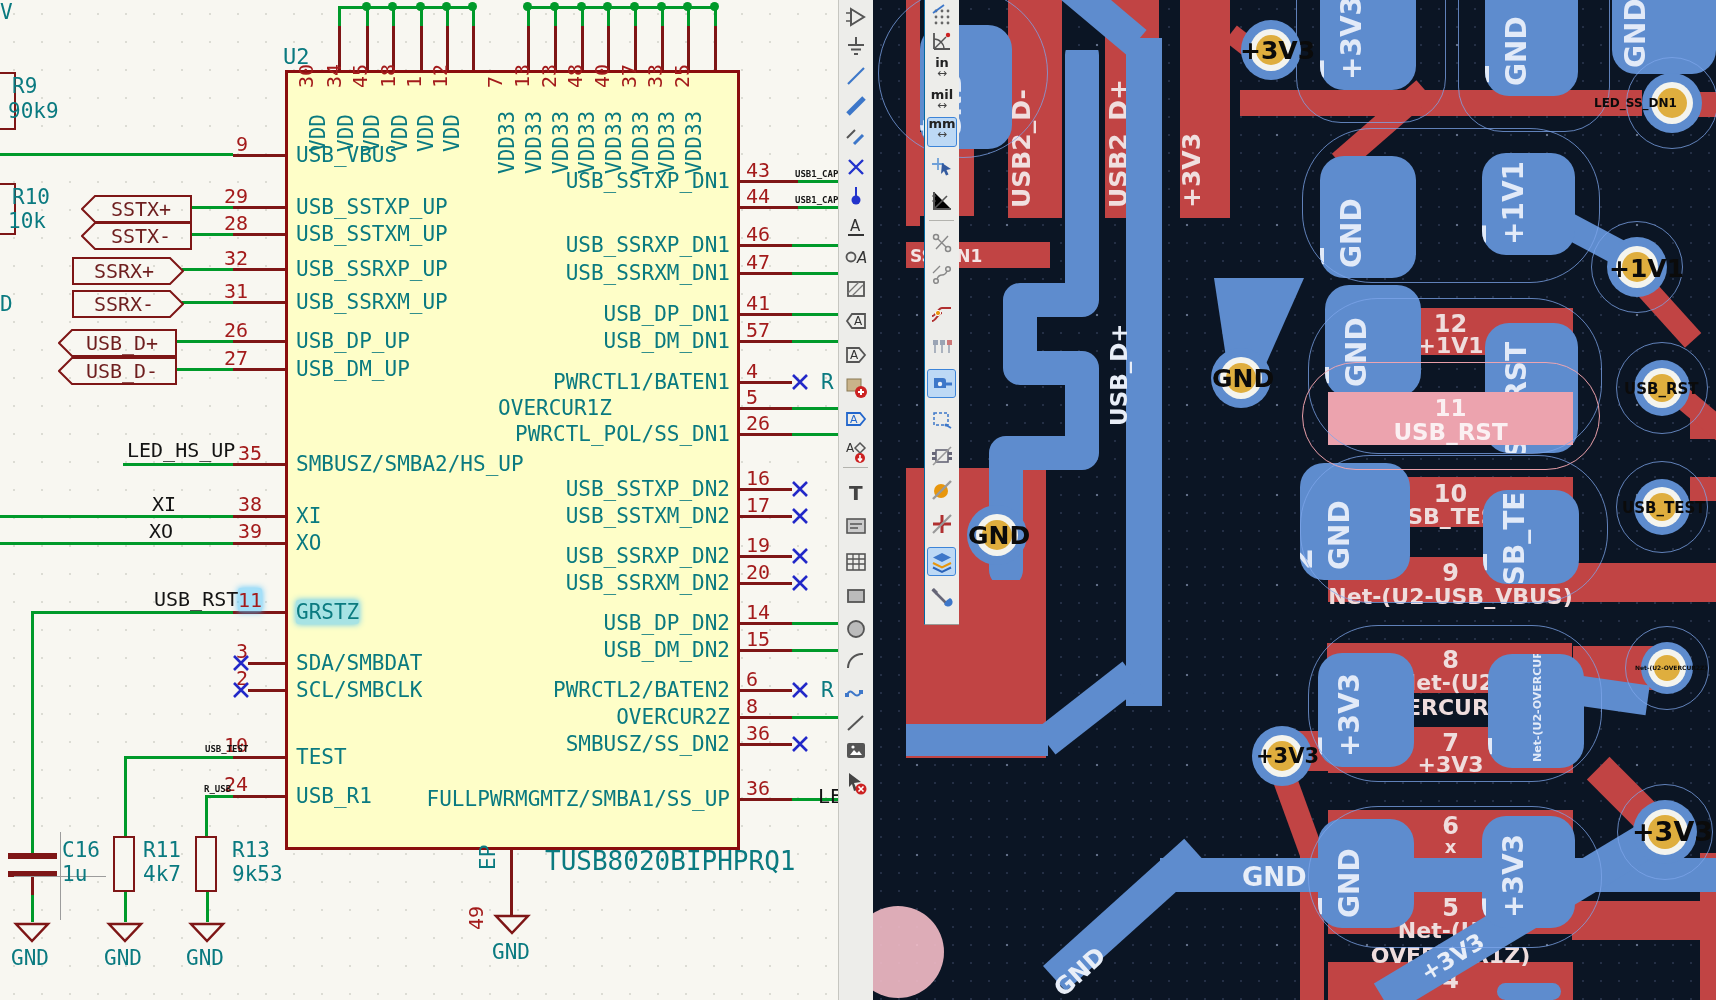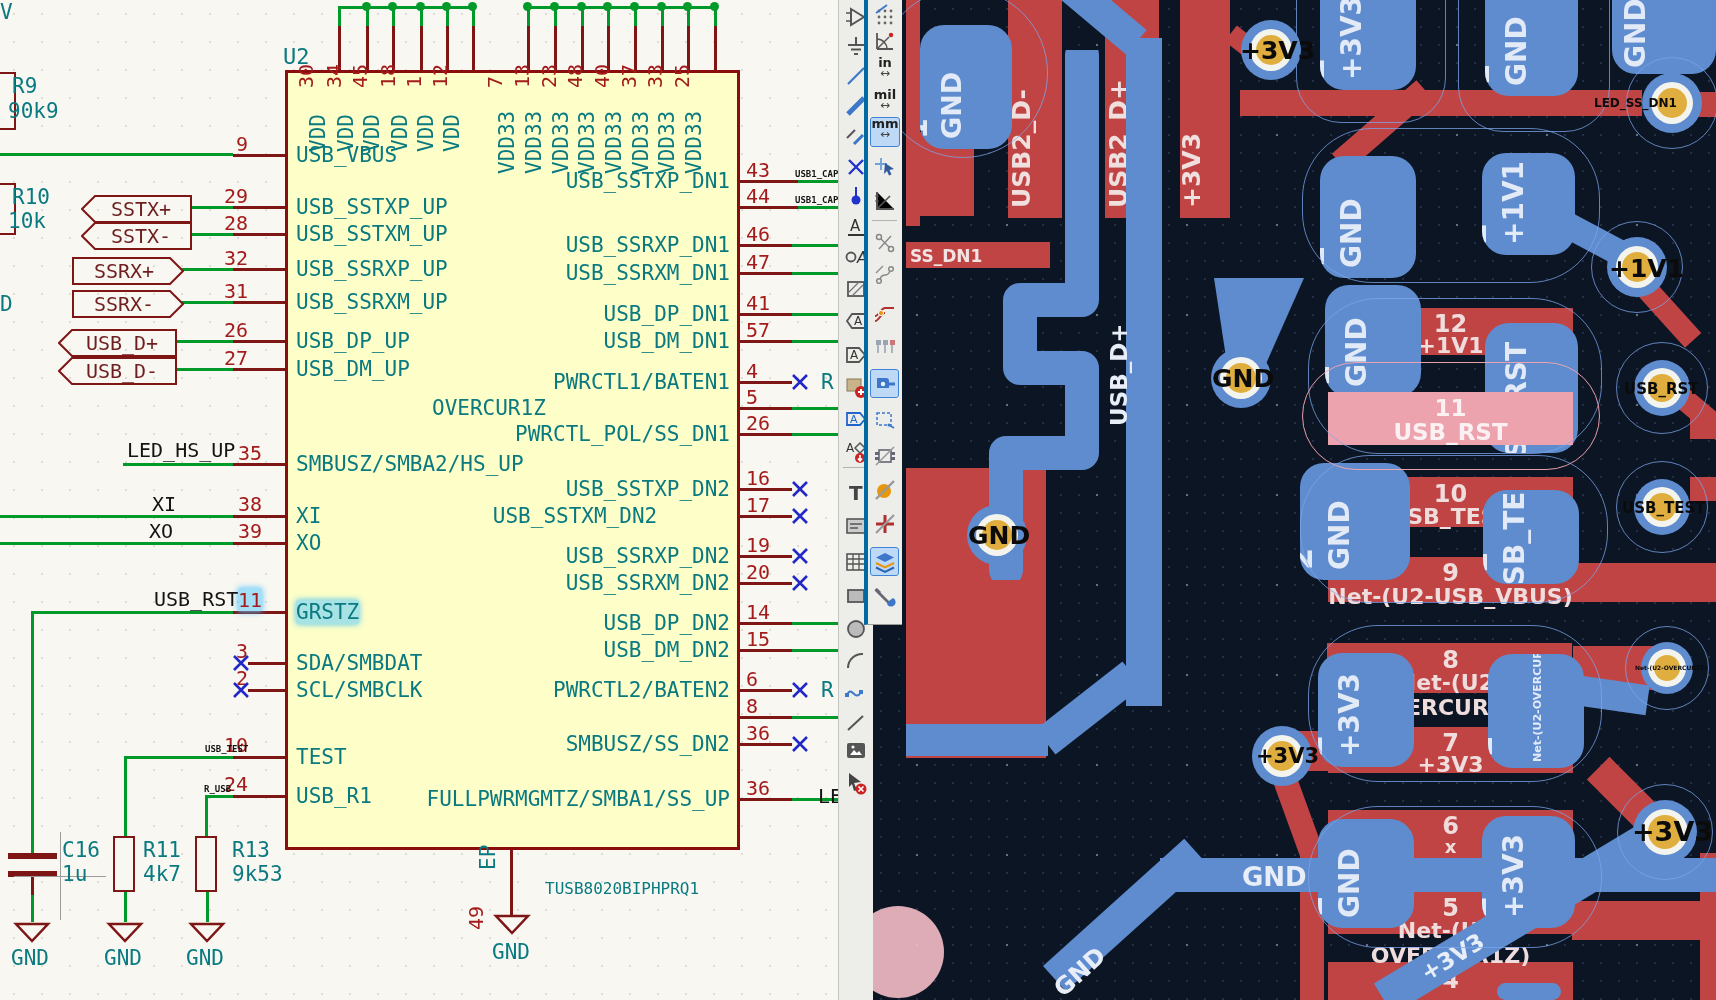"in" #tbp { border-left: 4px solid #0369a1 -> 1px solid #0369a1; left: 864px -> 924px }
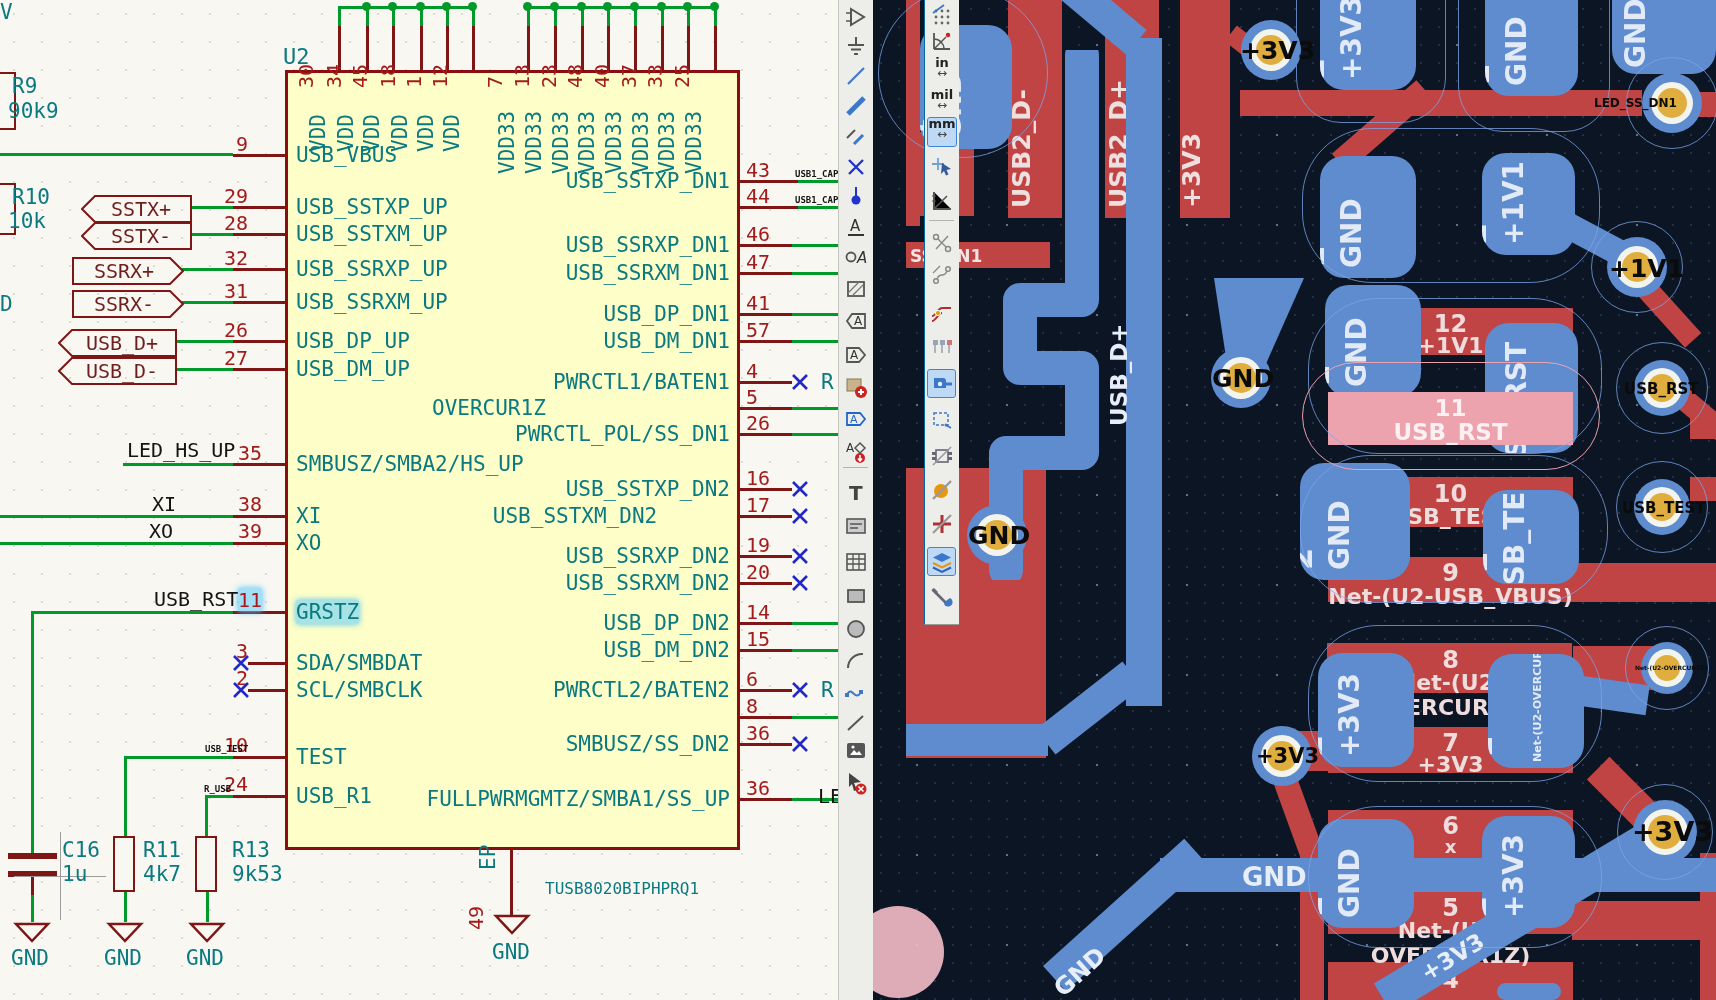"OVERCUR1Z" span.pinname { left: 432px -> 400px; text-align: left -> center }
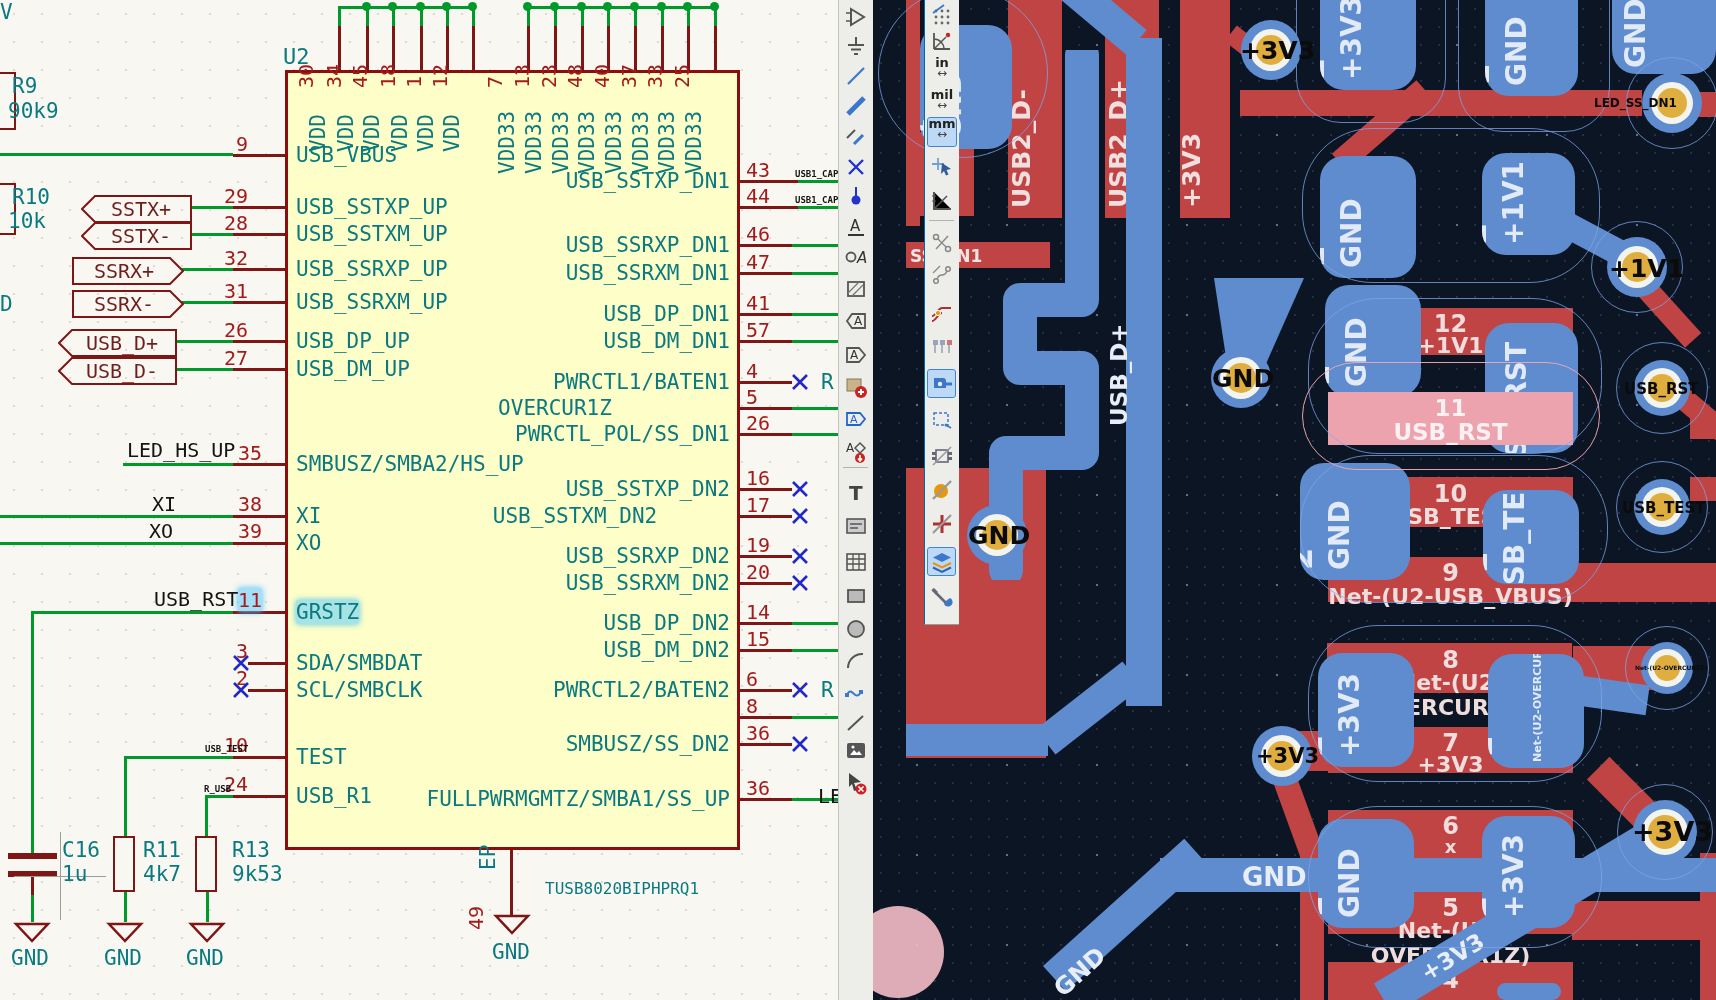"USB_SSTXM_DN2" span.pinname { text-align: center -> right }
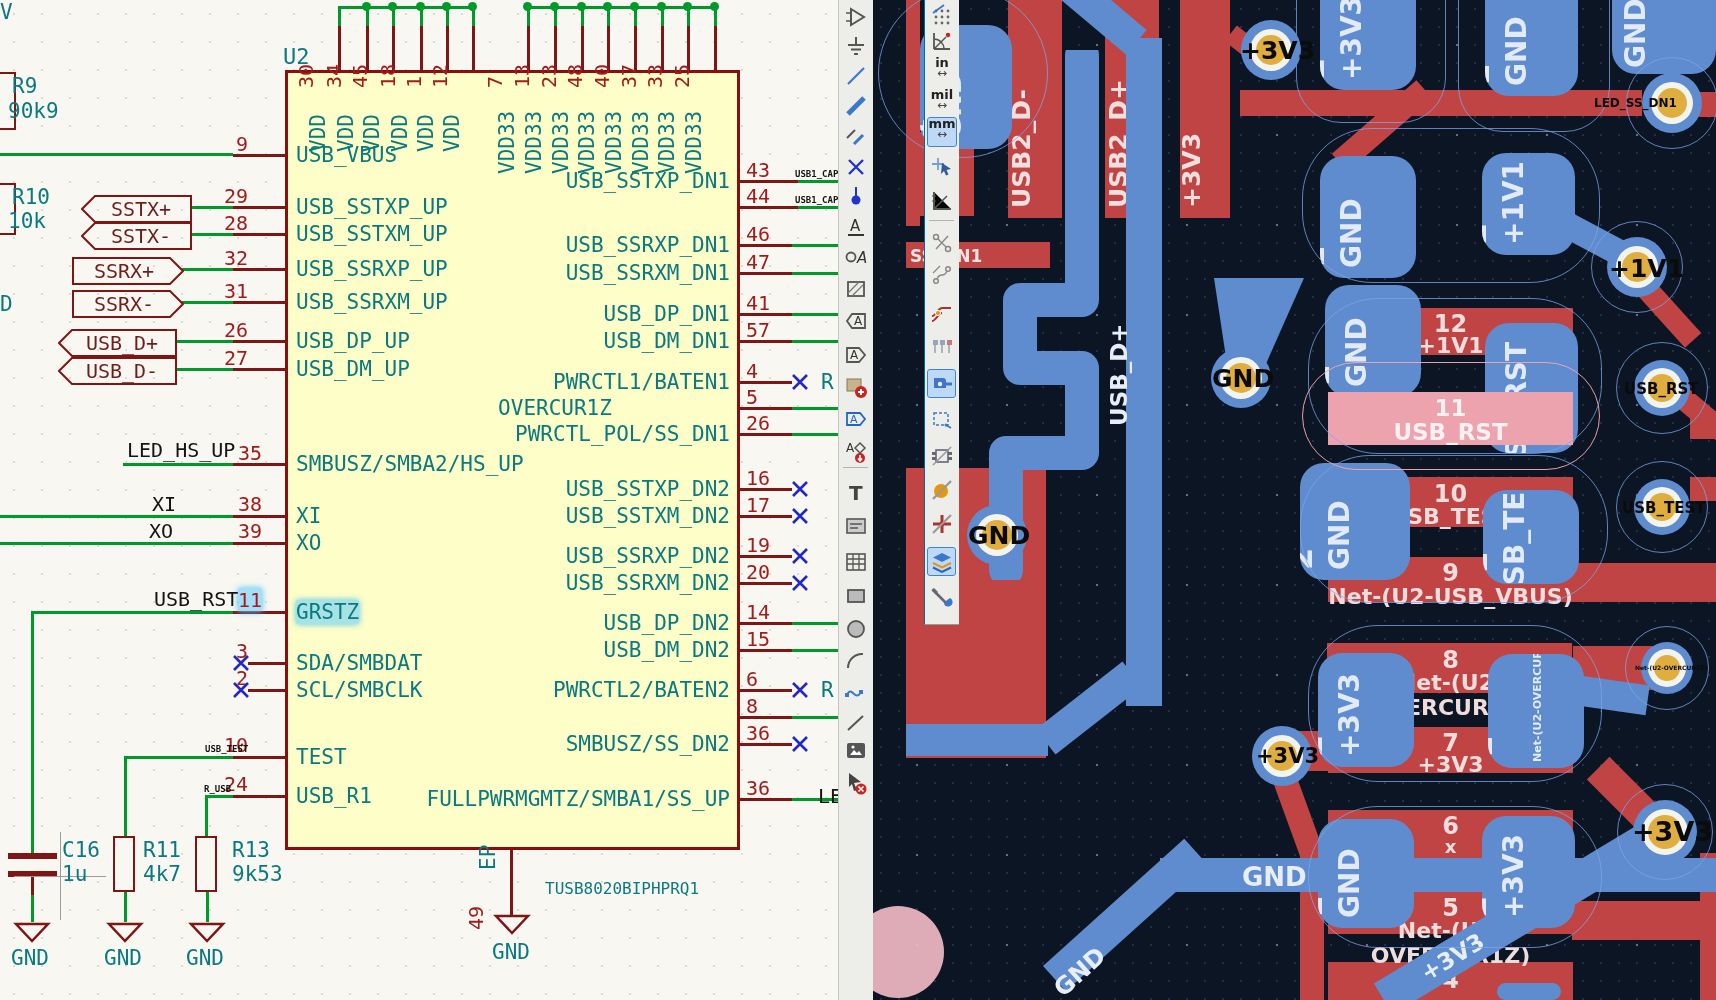"OVERCUR2Z" span.pinname { html: none -> <span>OVERCUR2Z</span> }
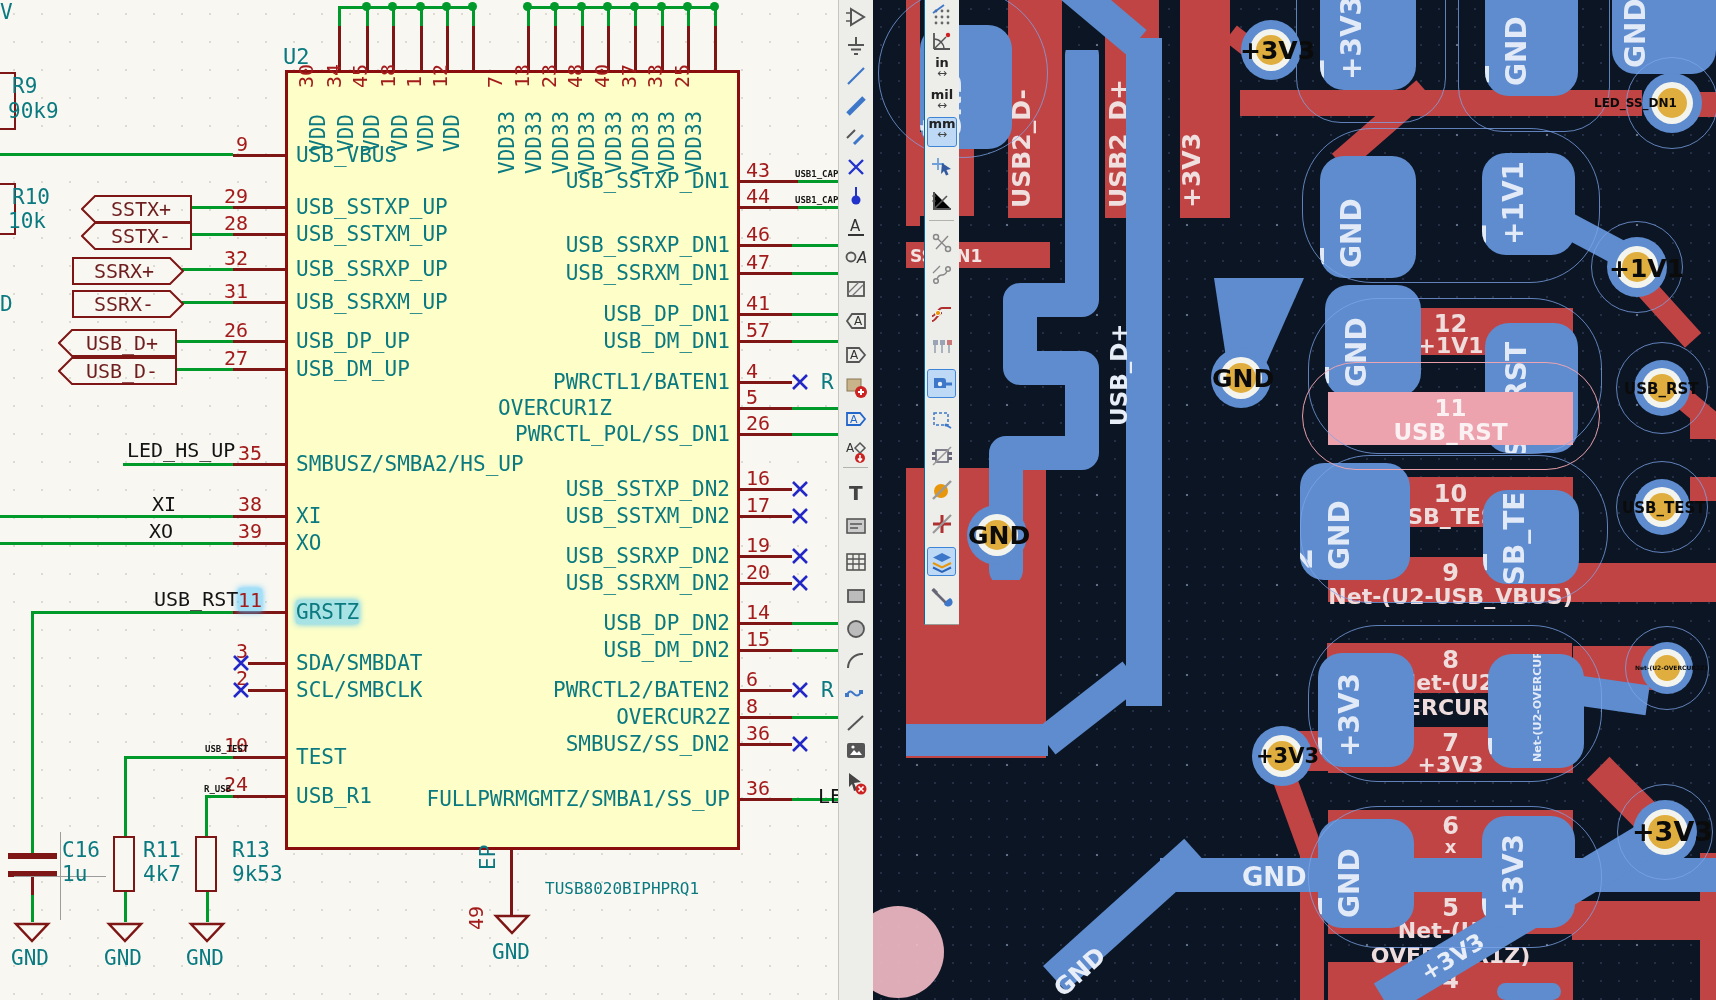"TUSB8020BIPHPRQ1" span.ref { font-size: 16px -> 26px; top: 879px -> 846px }
